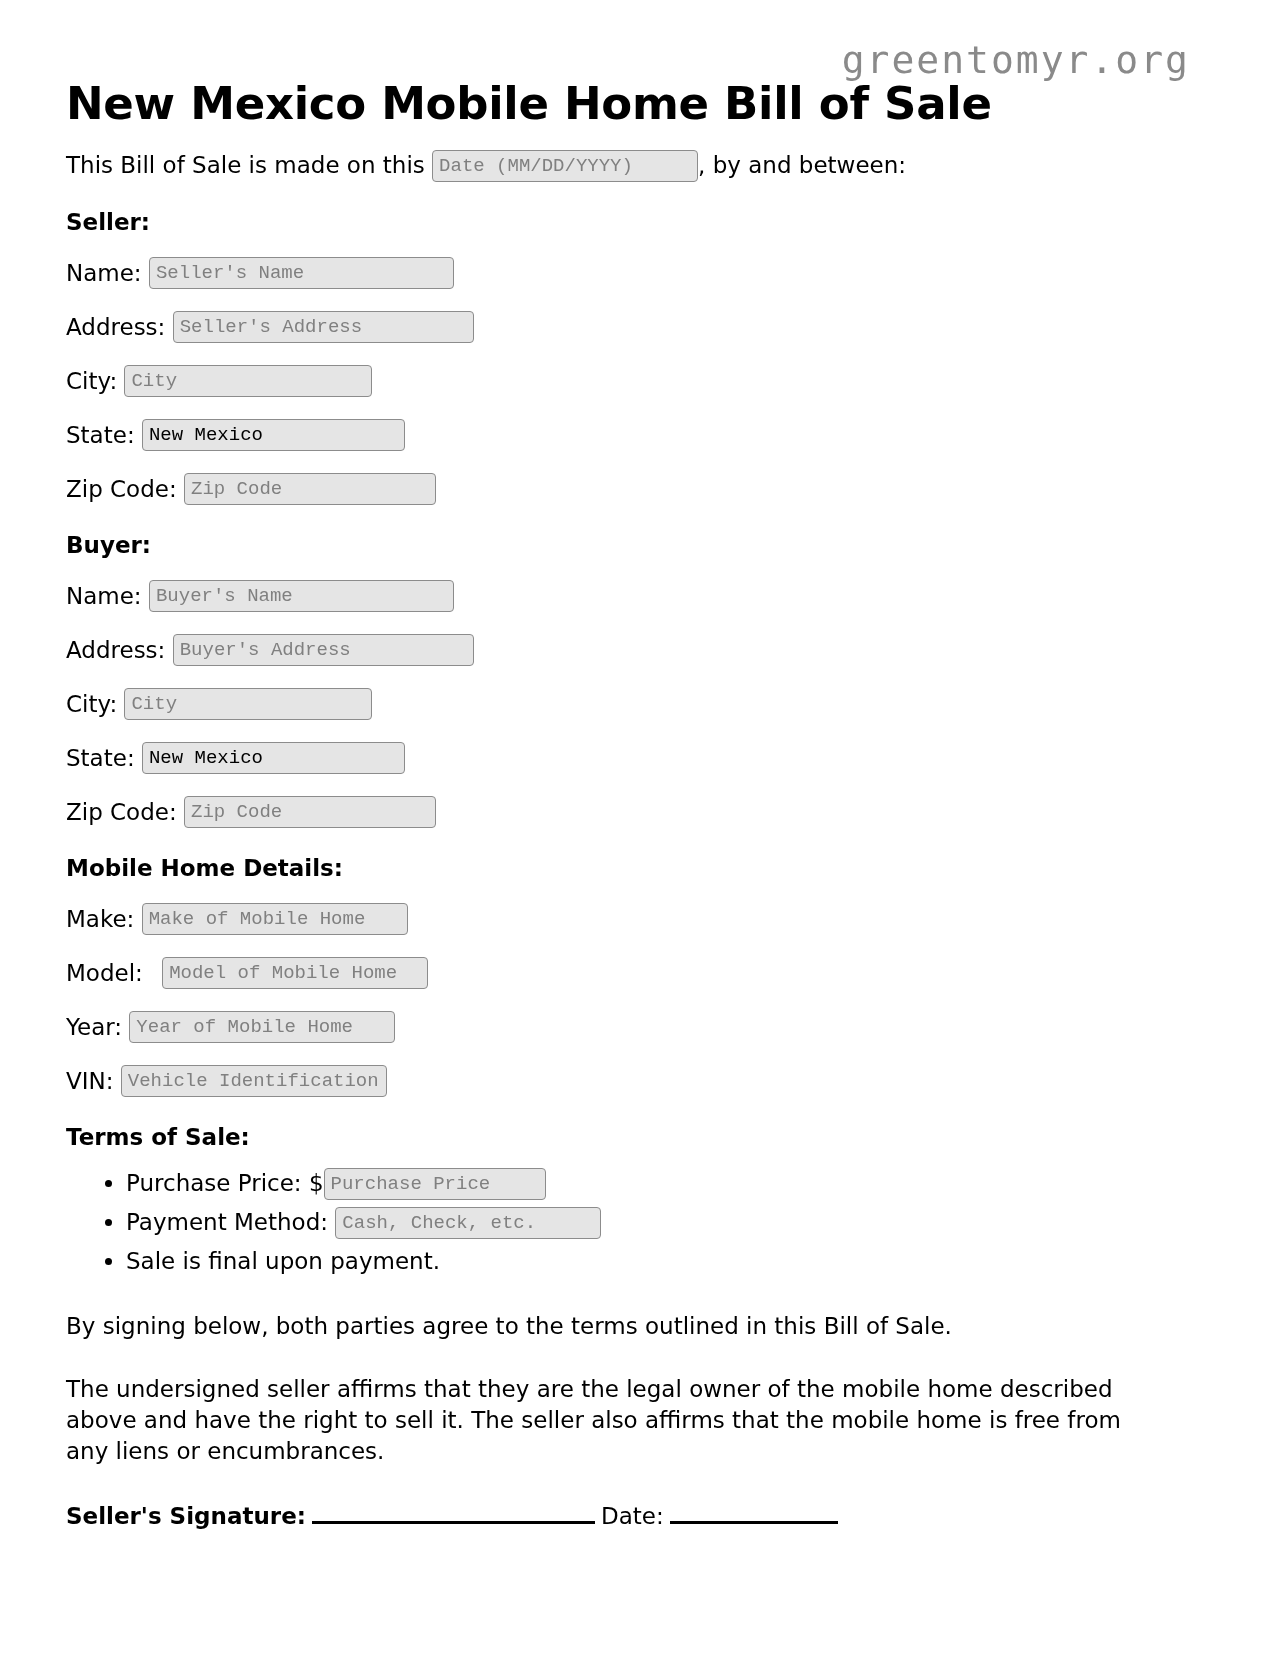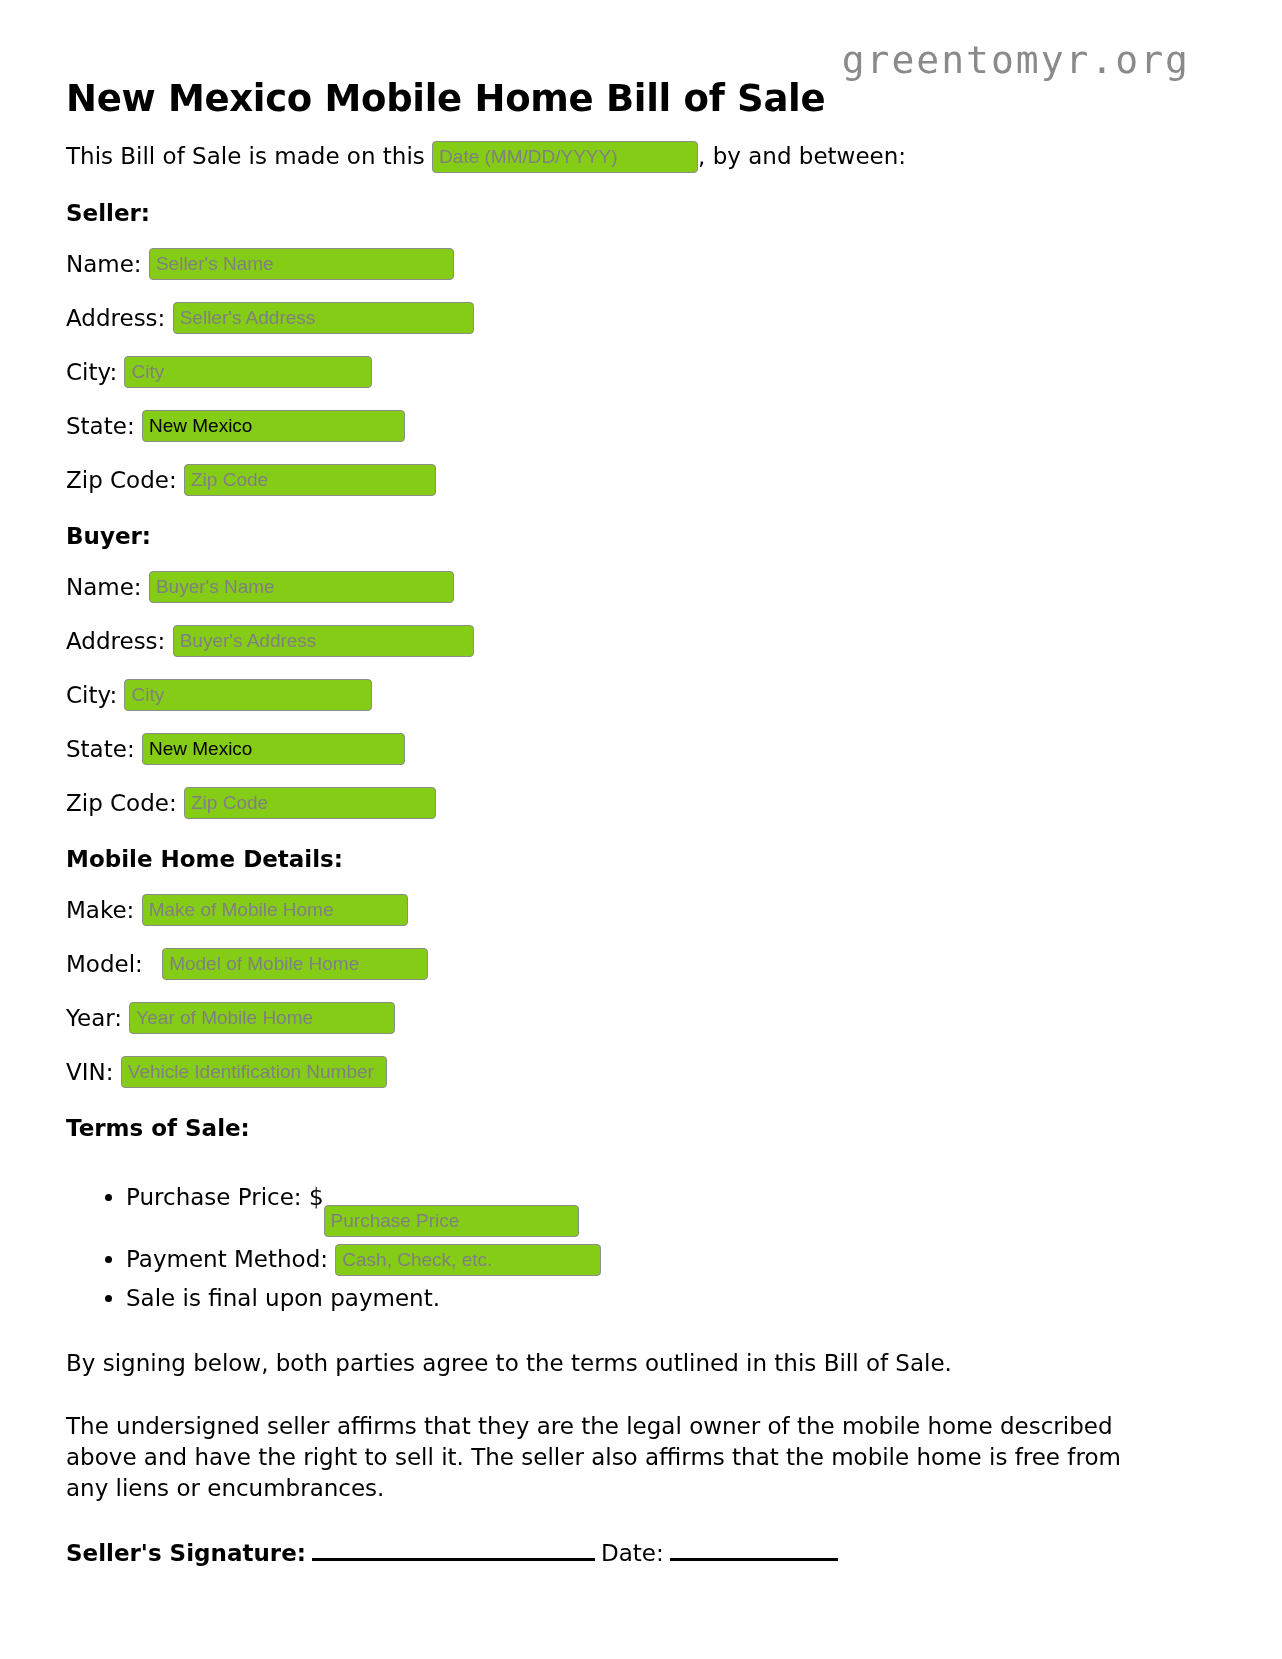"New Mexico Mobile Home Bill" .doc-title { font-size: 37px -> 45px }
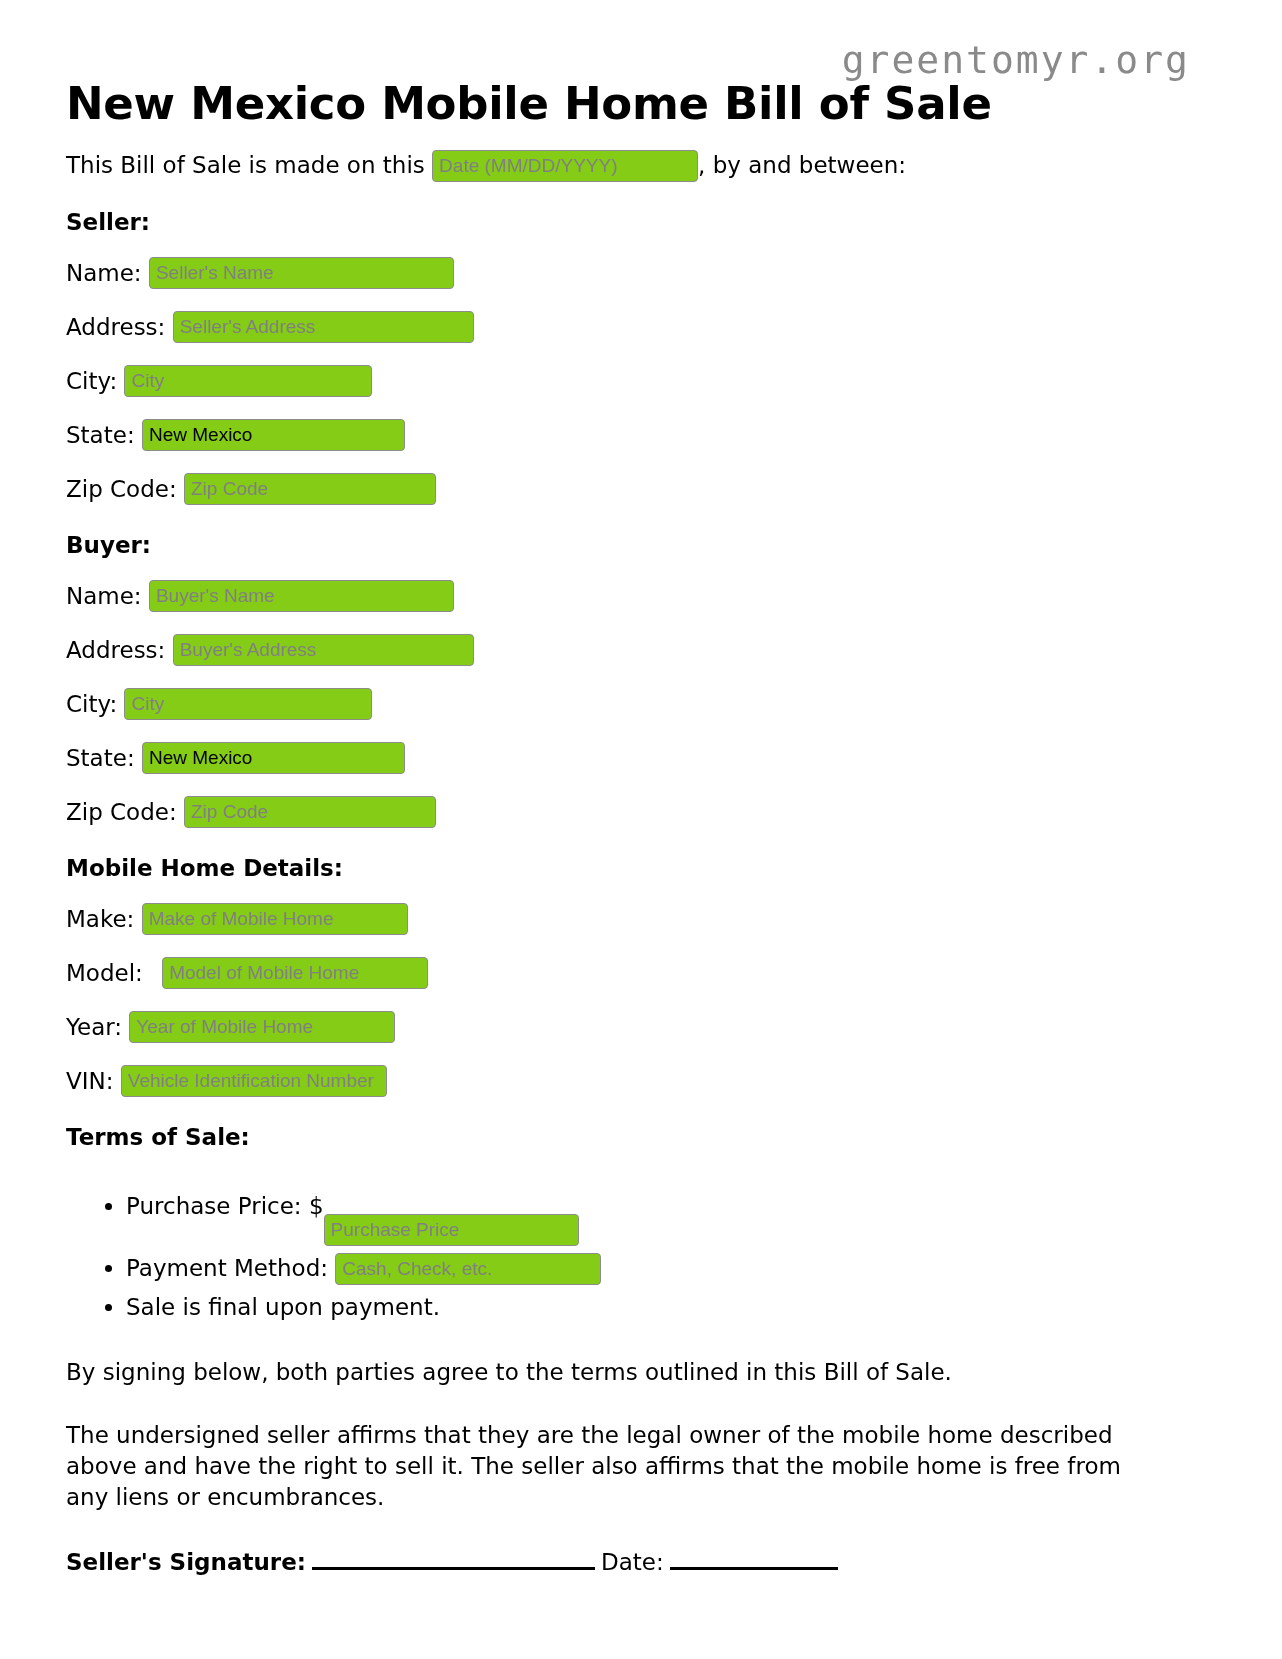"Date (MM/DD/YYYY)" .inp { background: #84cc16 -> #e5e5e5; font-family: Liberation Sans, sans-serif -> Liberation Mono, monospace }
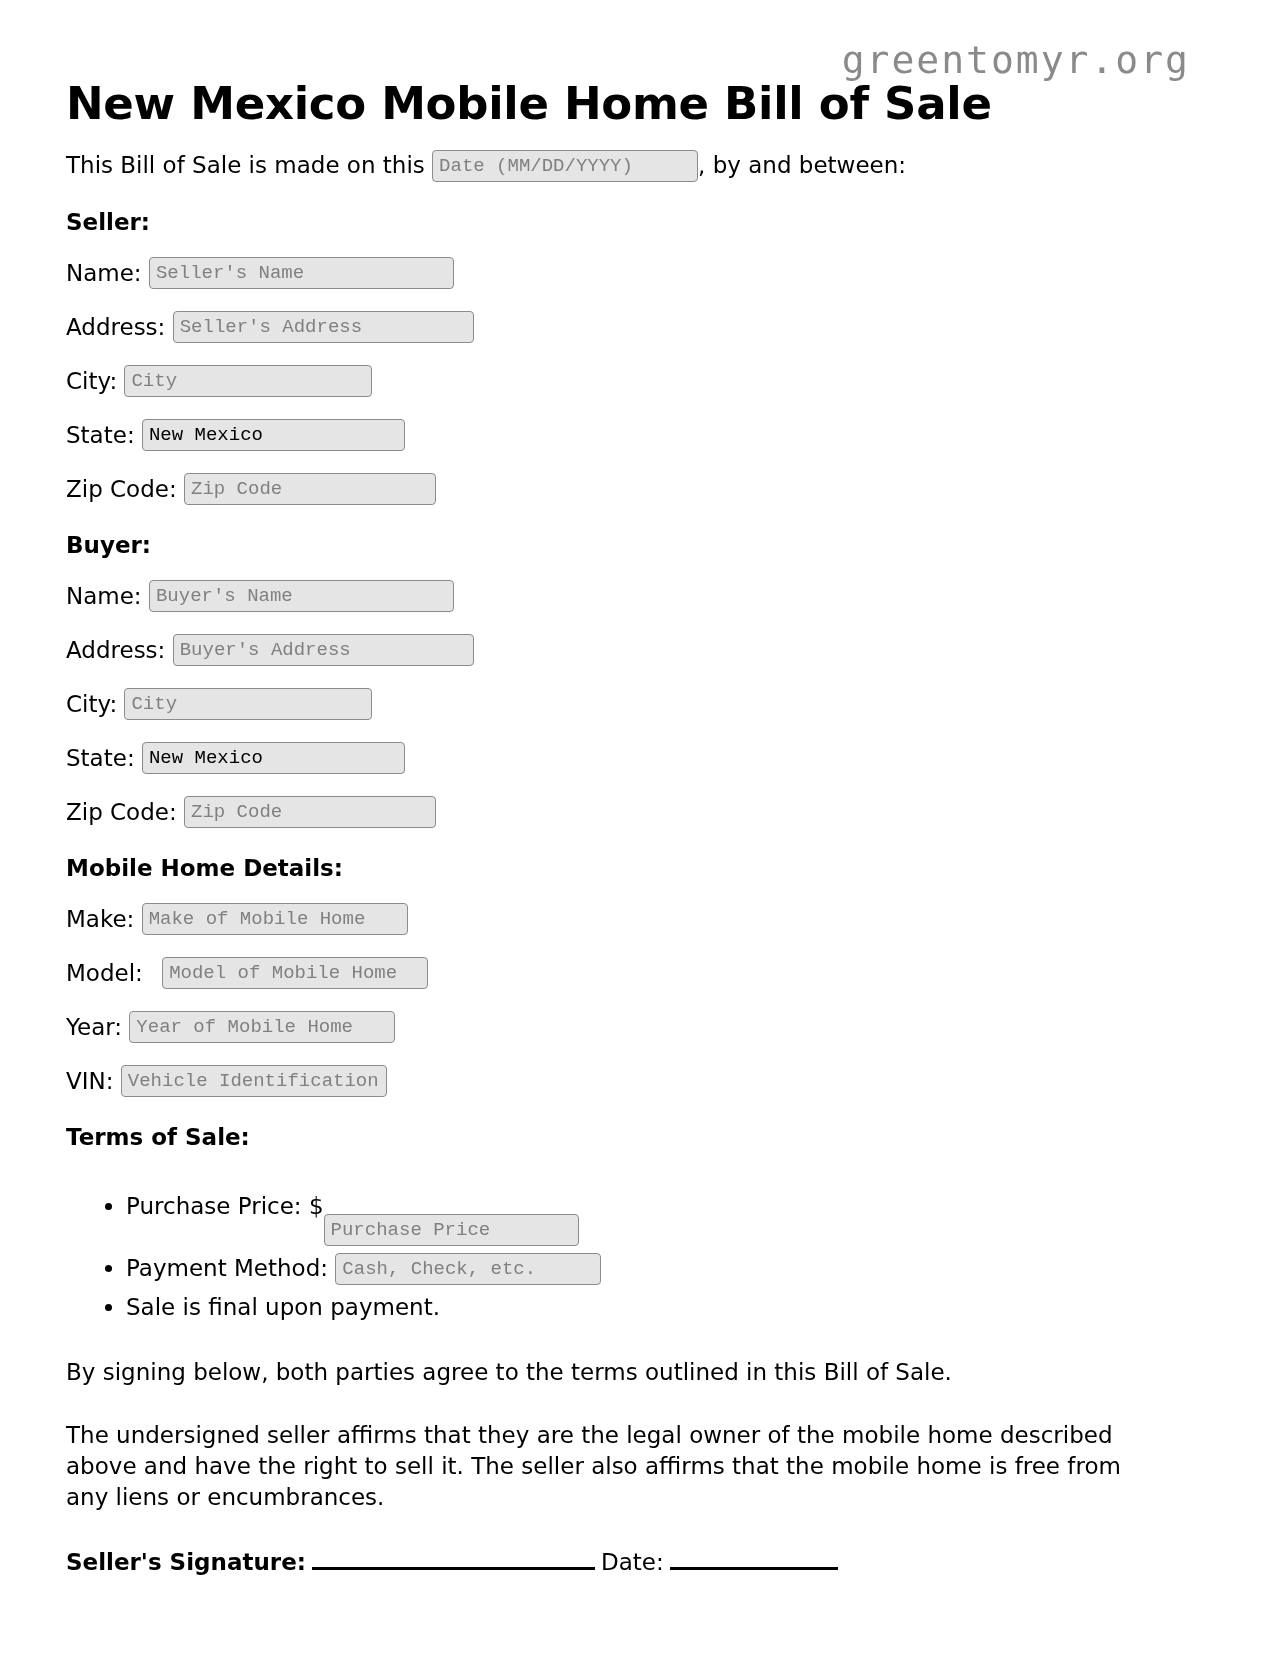"Purchase Price" .w-price { margin-top: 46px -> none; width: 255px -> 222px }
